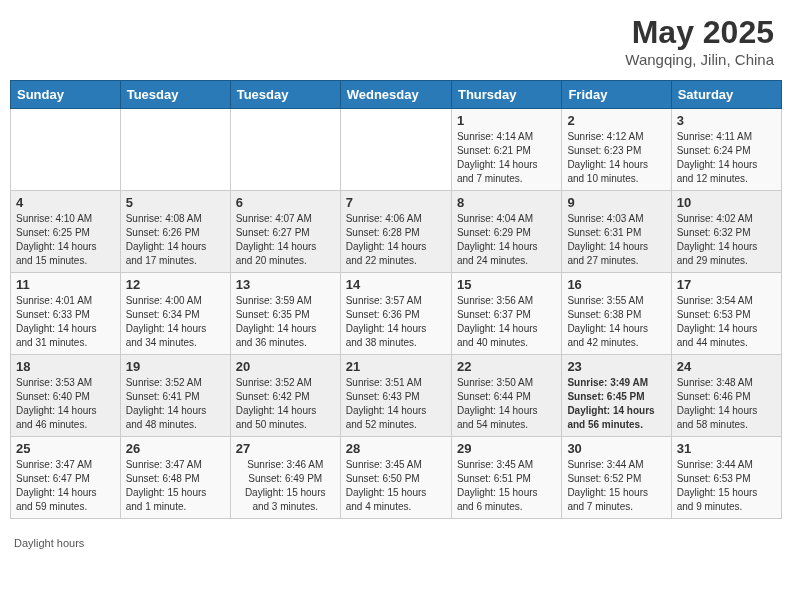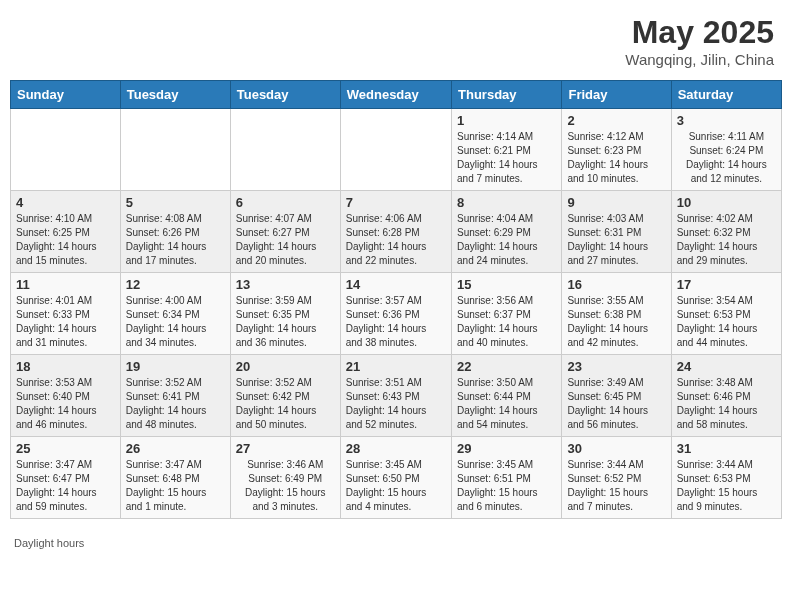"Sunrise: 4:11 AM" div.day-info { text-align: center -> none }
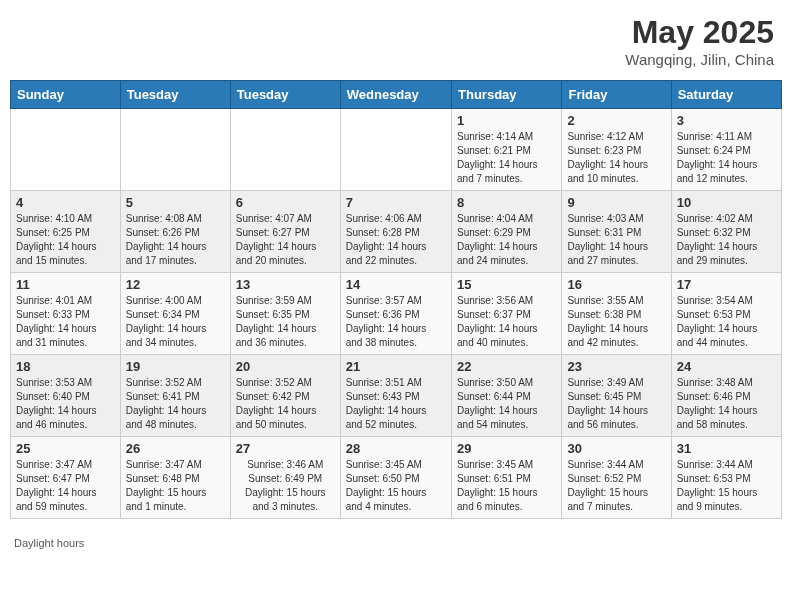"Sunrise: 3:49 AM" div.day-info { font-weight: none -> bold }
